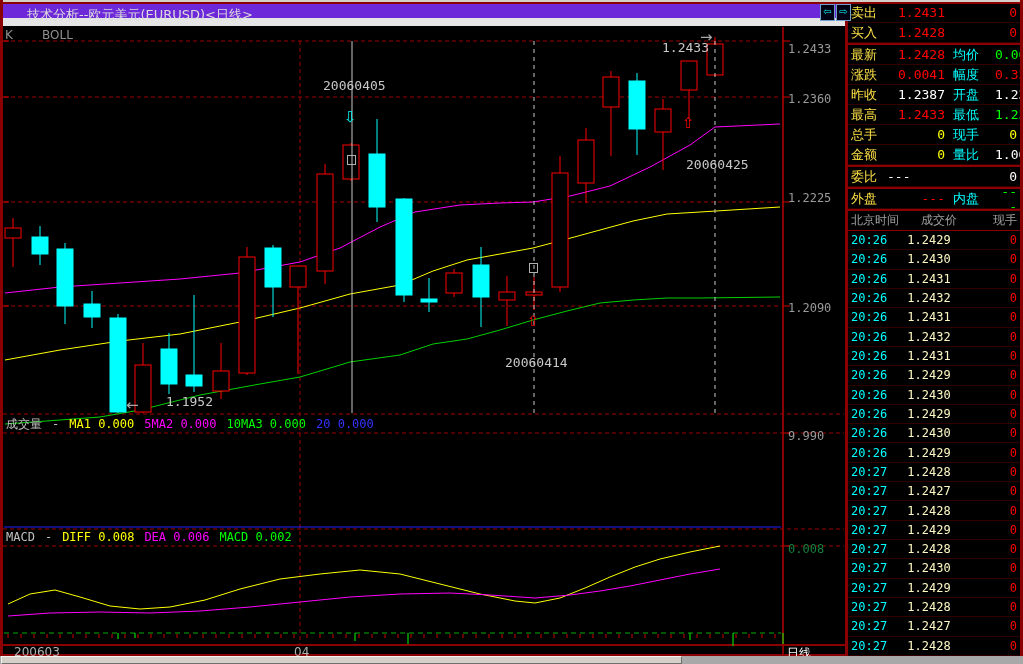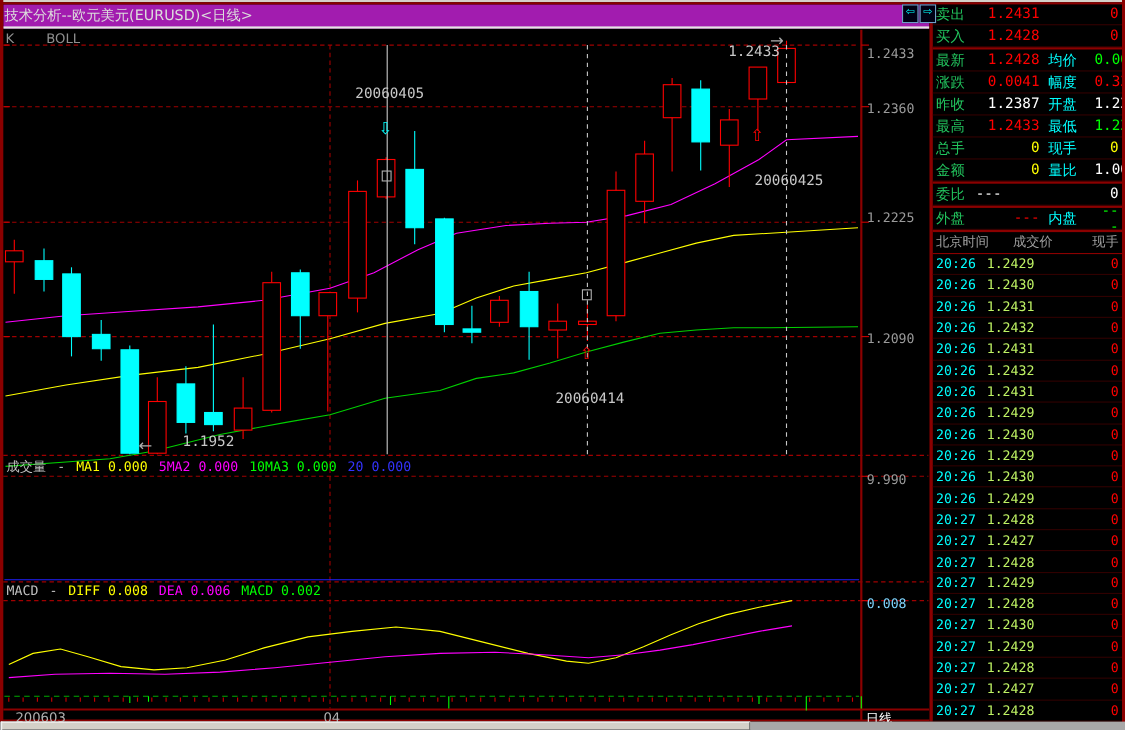"技术分析--欧元美元(EURUSD)<日线>" .title-bar { background: #a21caf -> #6d28d9; border-bottom: 2px solid #e5e5e5 -> 8px solid #e5e5e5; padding-left: 1px -> 24px }
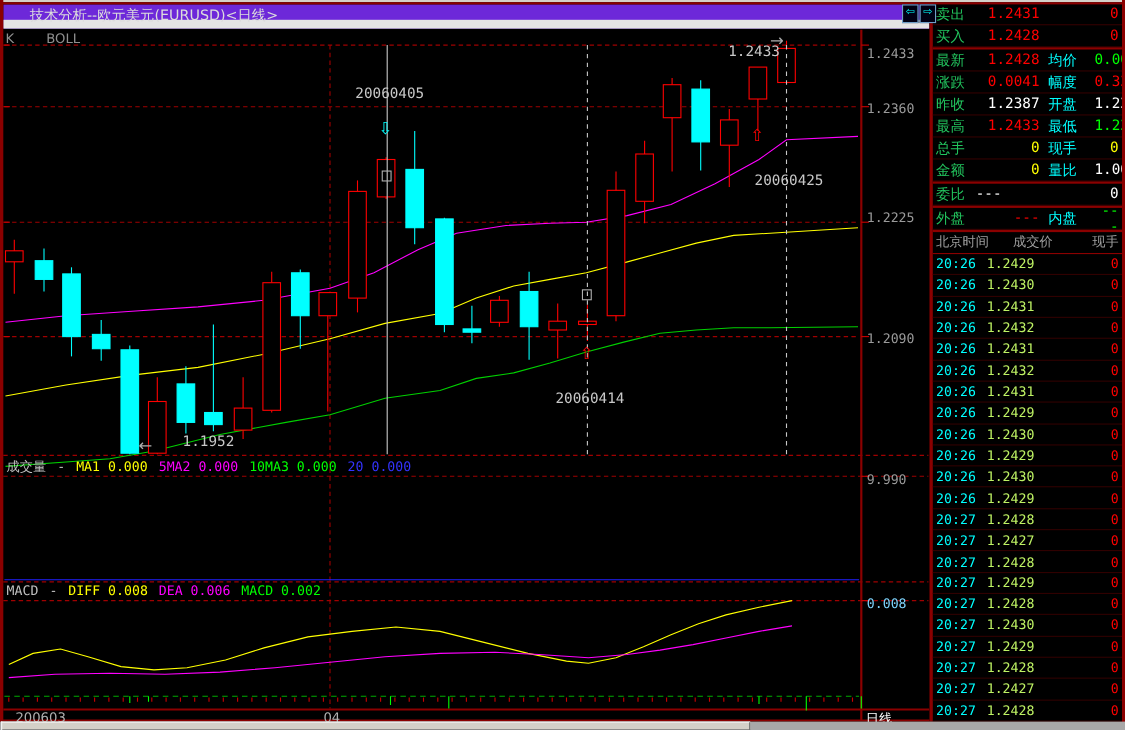"卖出" .q-l { color: #22c55e -> #fde047 }
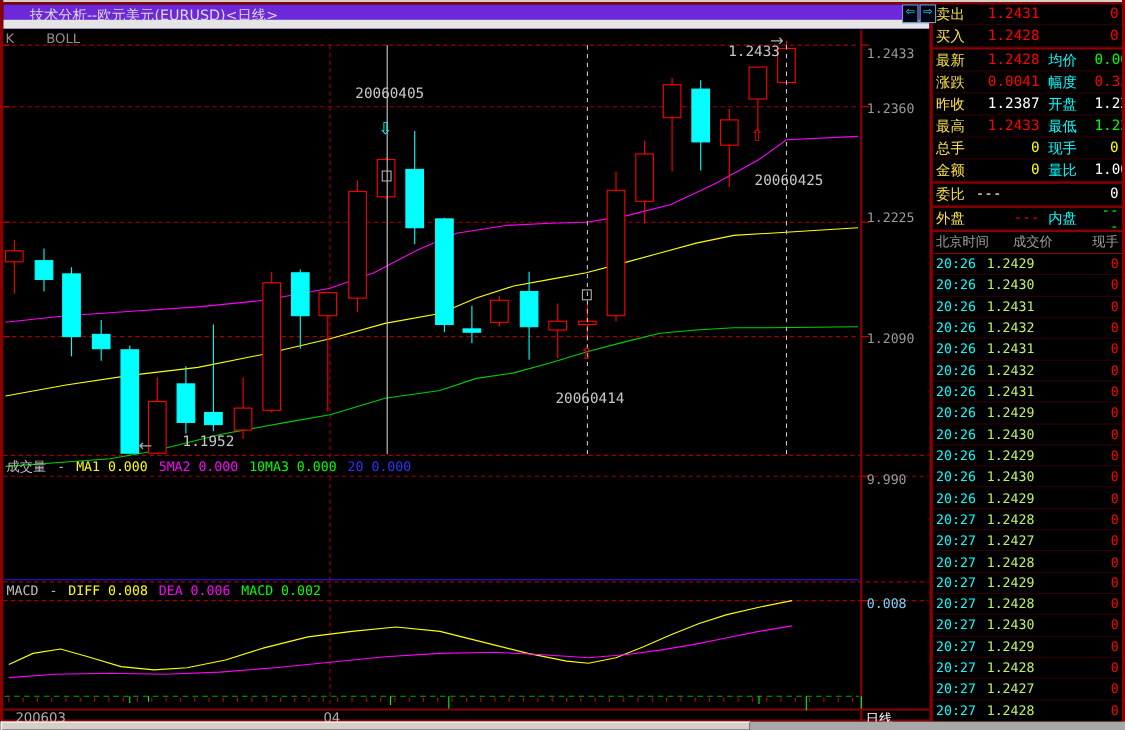"1.2429" .sp { color: #bef264 -> #fef9c3; text-align: left -> center }
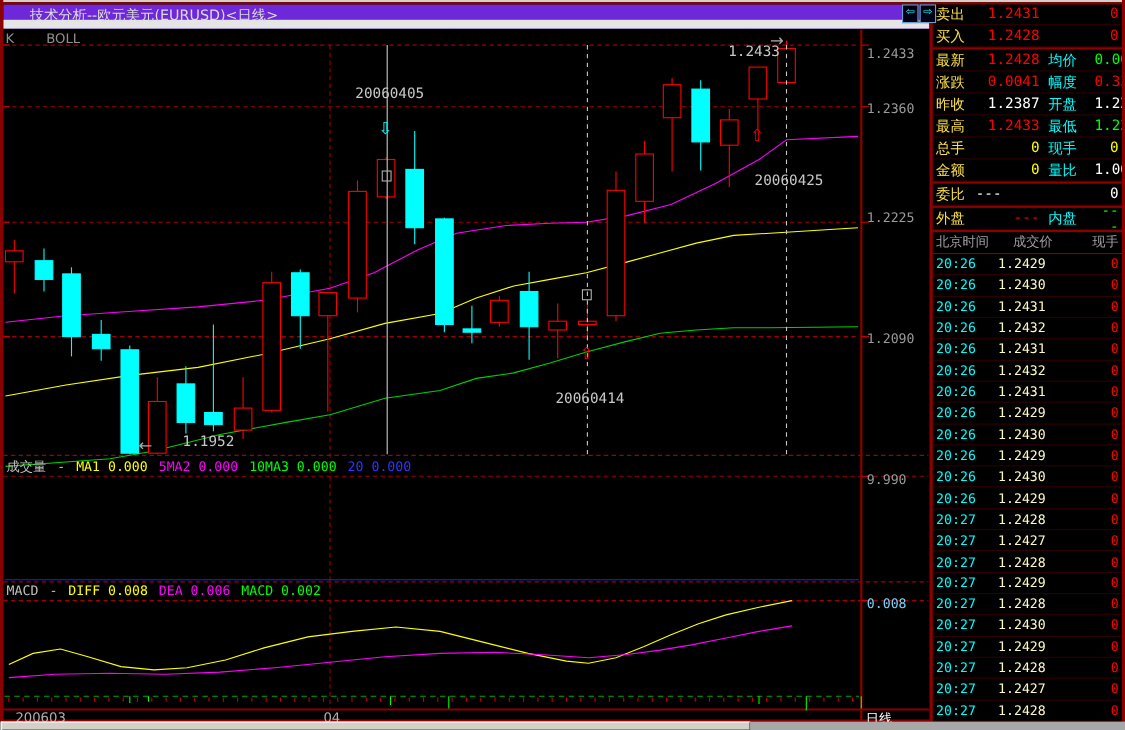"0.008" div.axis-label { color: #7dd3fc -> #15803d }
